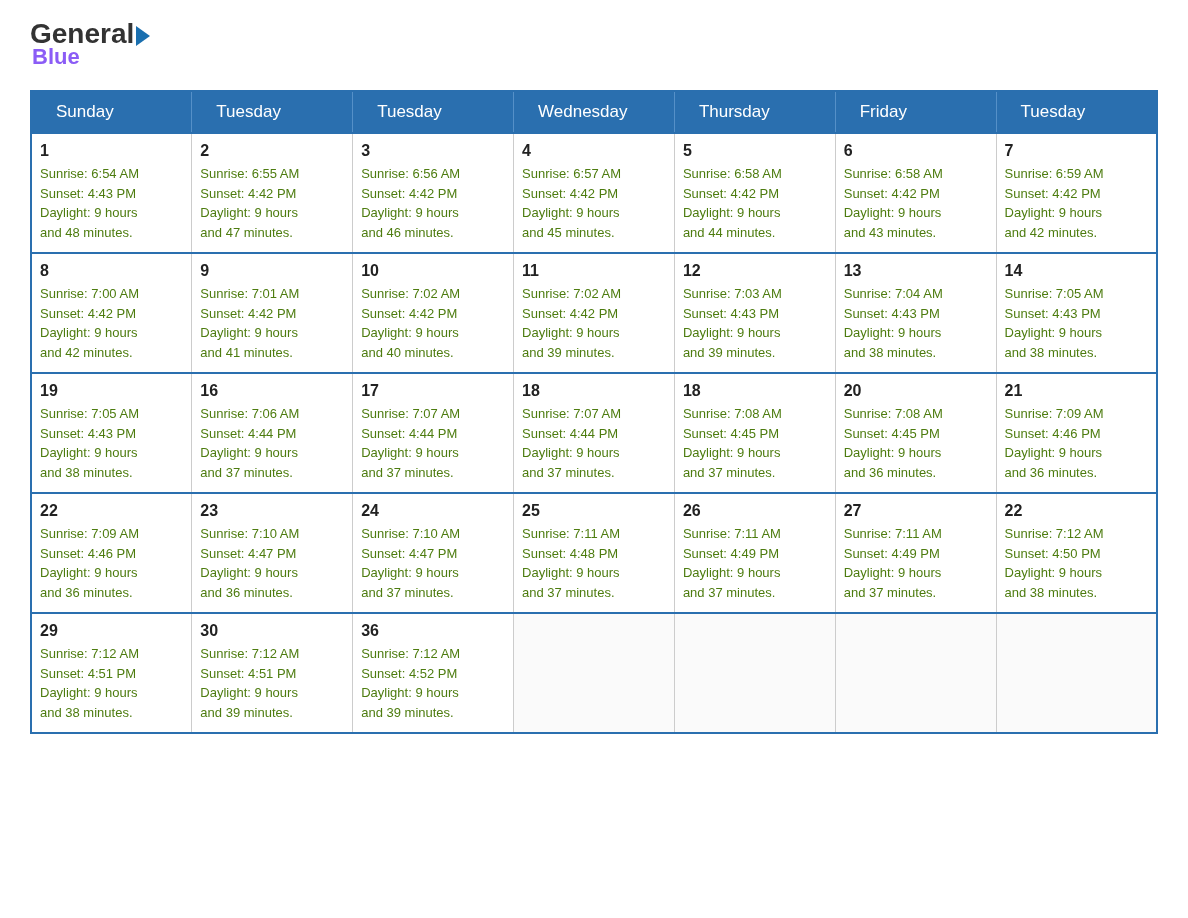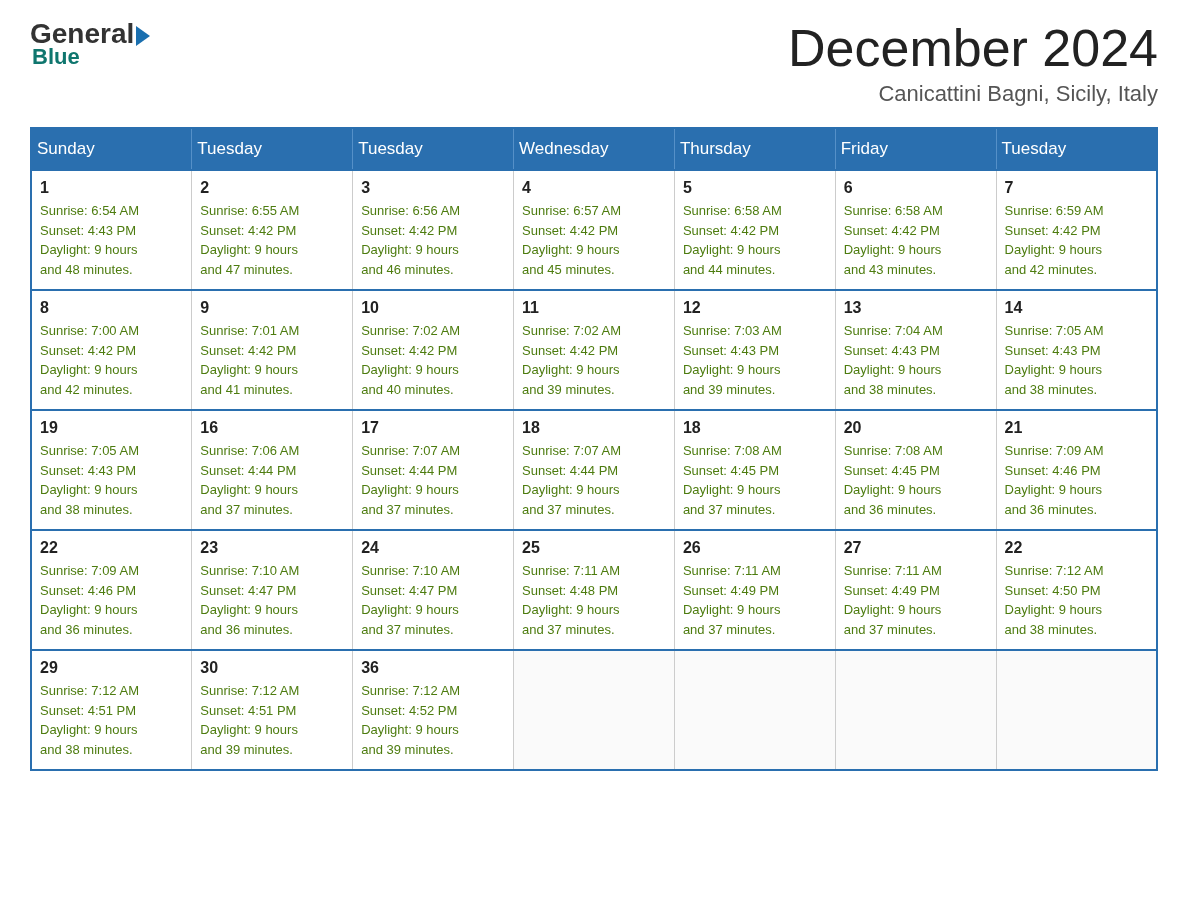"Blue" .logo-bottom { color: #0f766e -> #8b5cf6 }
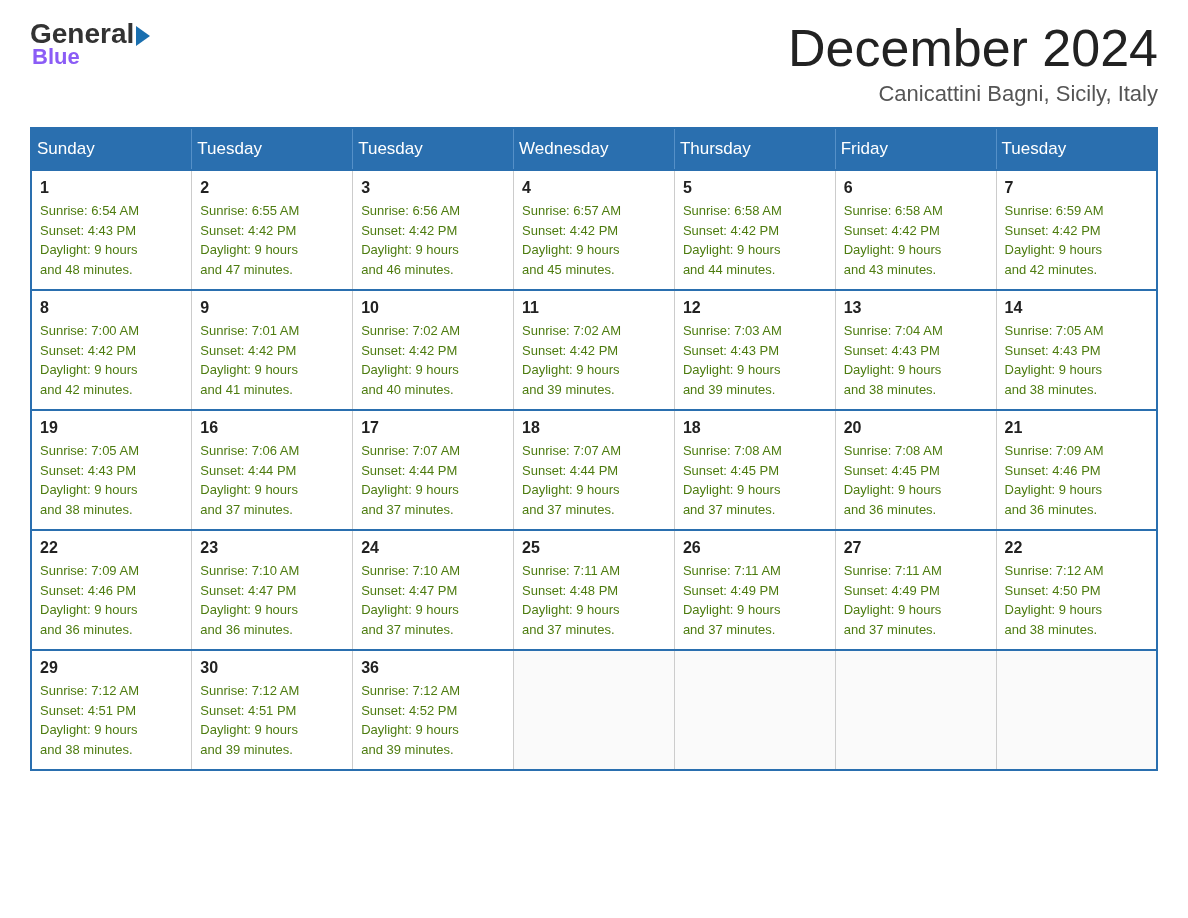"December 2024" div.title-section { html: <div> <div>December 2024</div> <div>Canicattini Bagni, Sicily, Italy</div> </div> -> none }
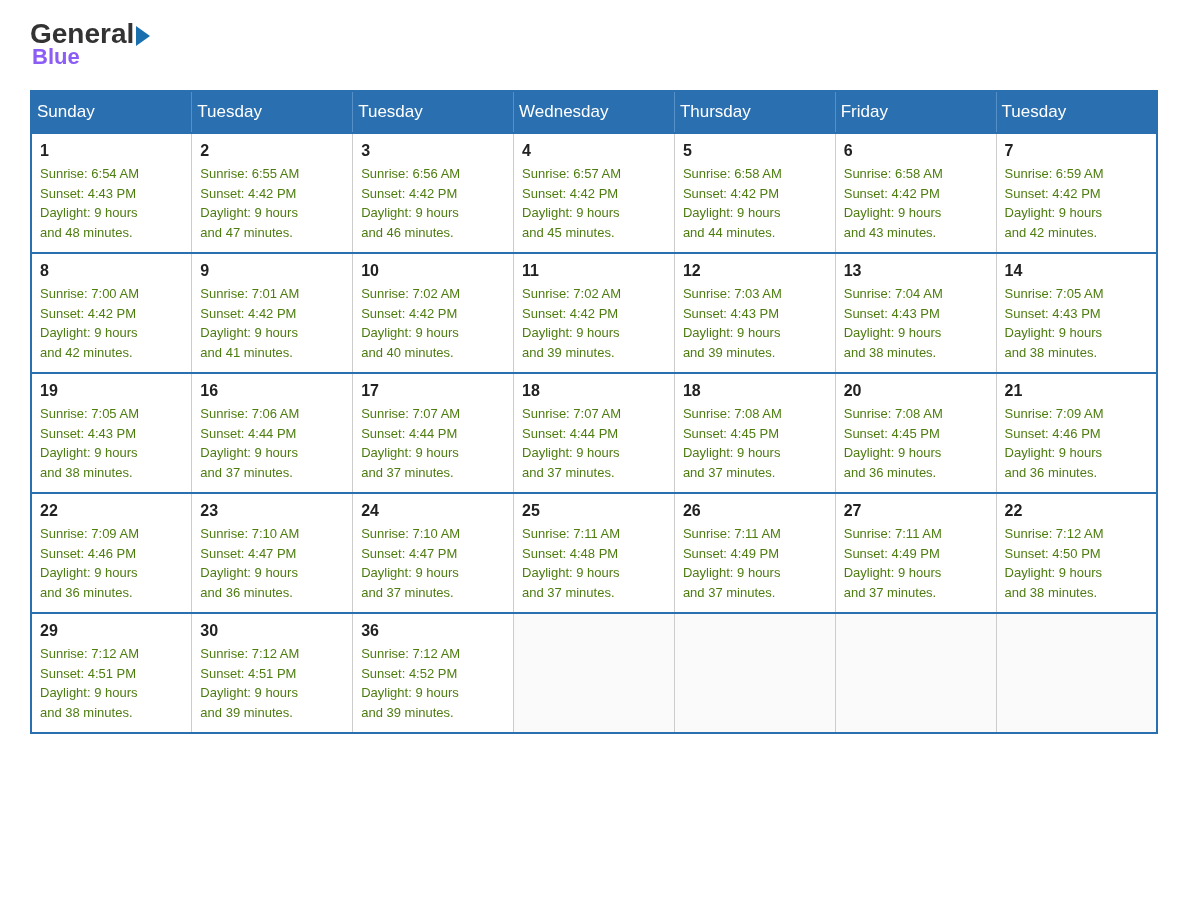"Sunday" .calendar thead th { padding: 10px 5px -> 10px 24px }
